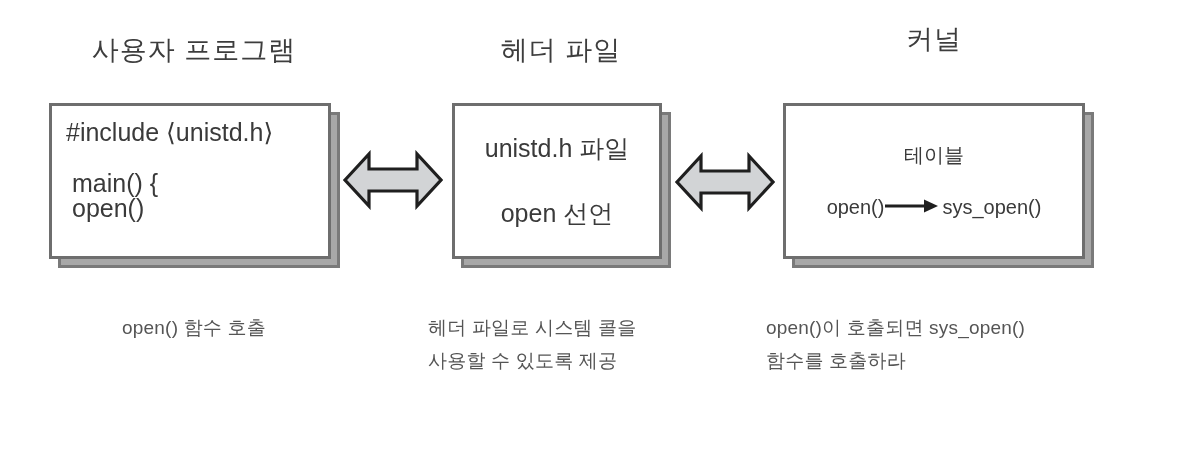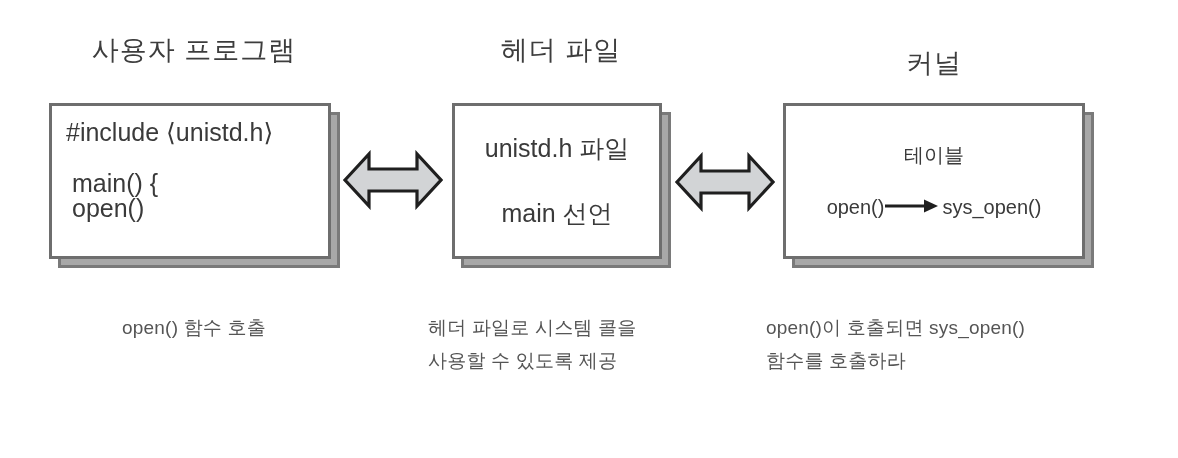"커널" div.col-title { top: 45px -> 21px }
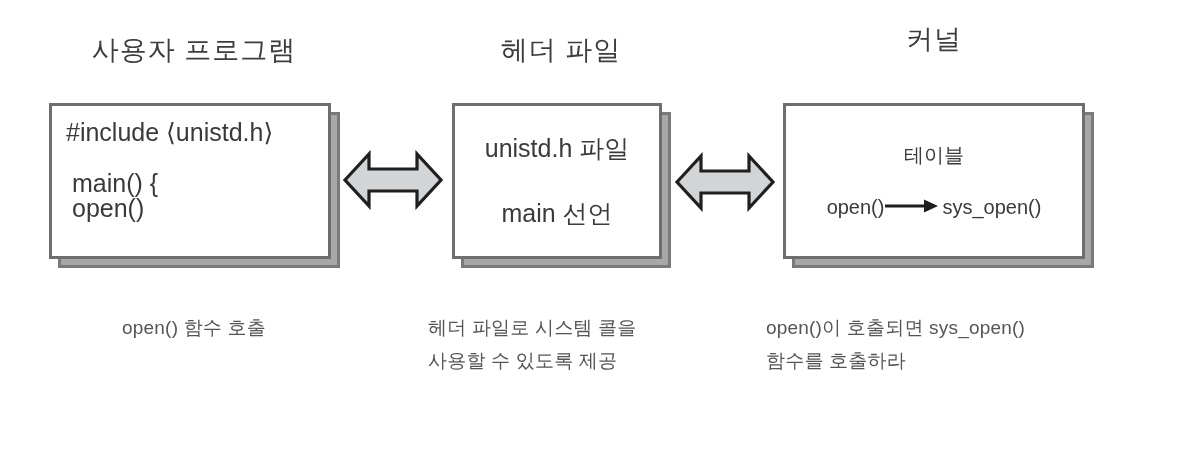"main 선언" div.line { text: main -> open }
